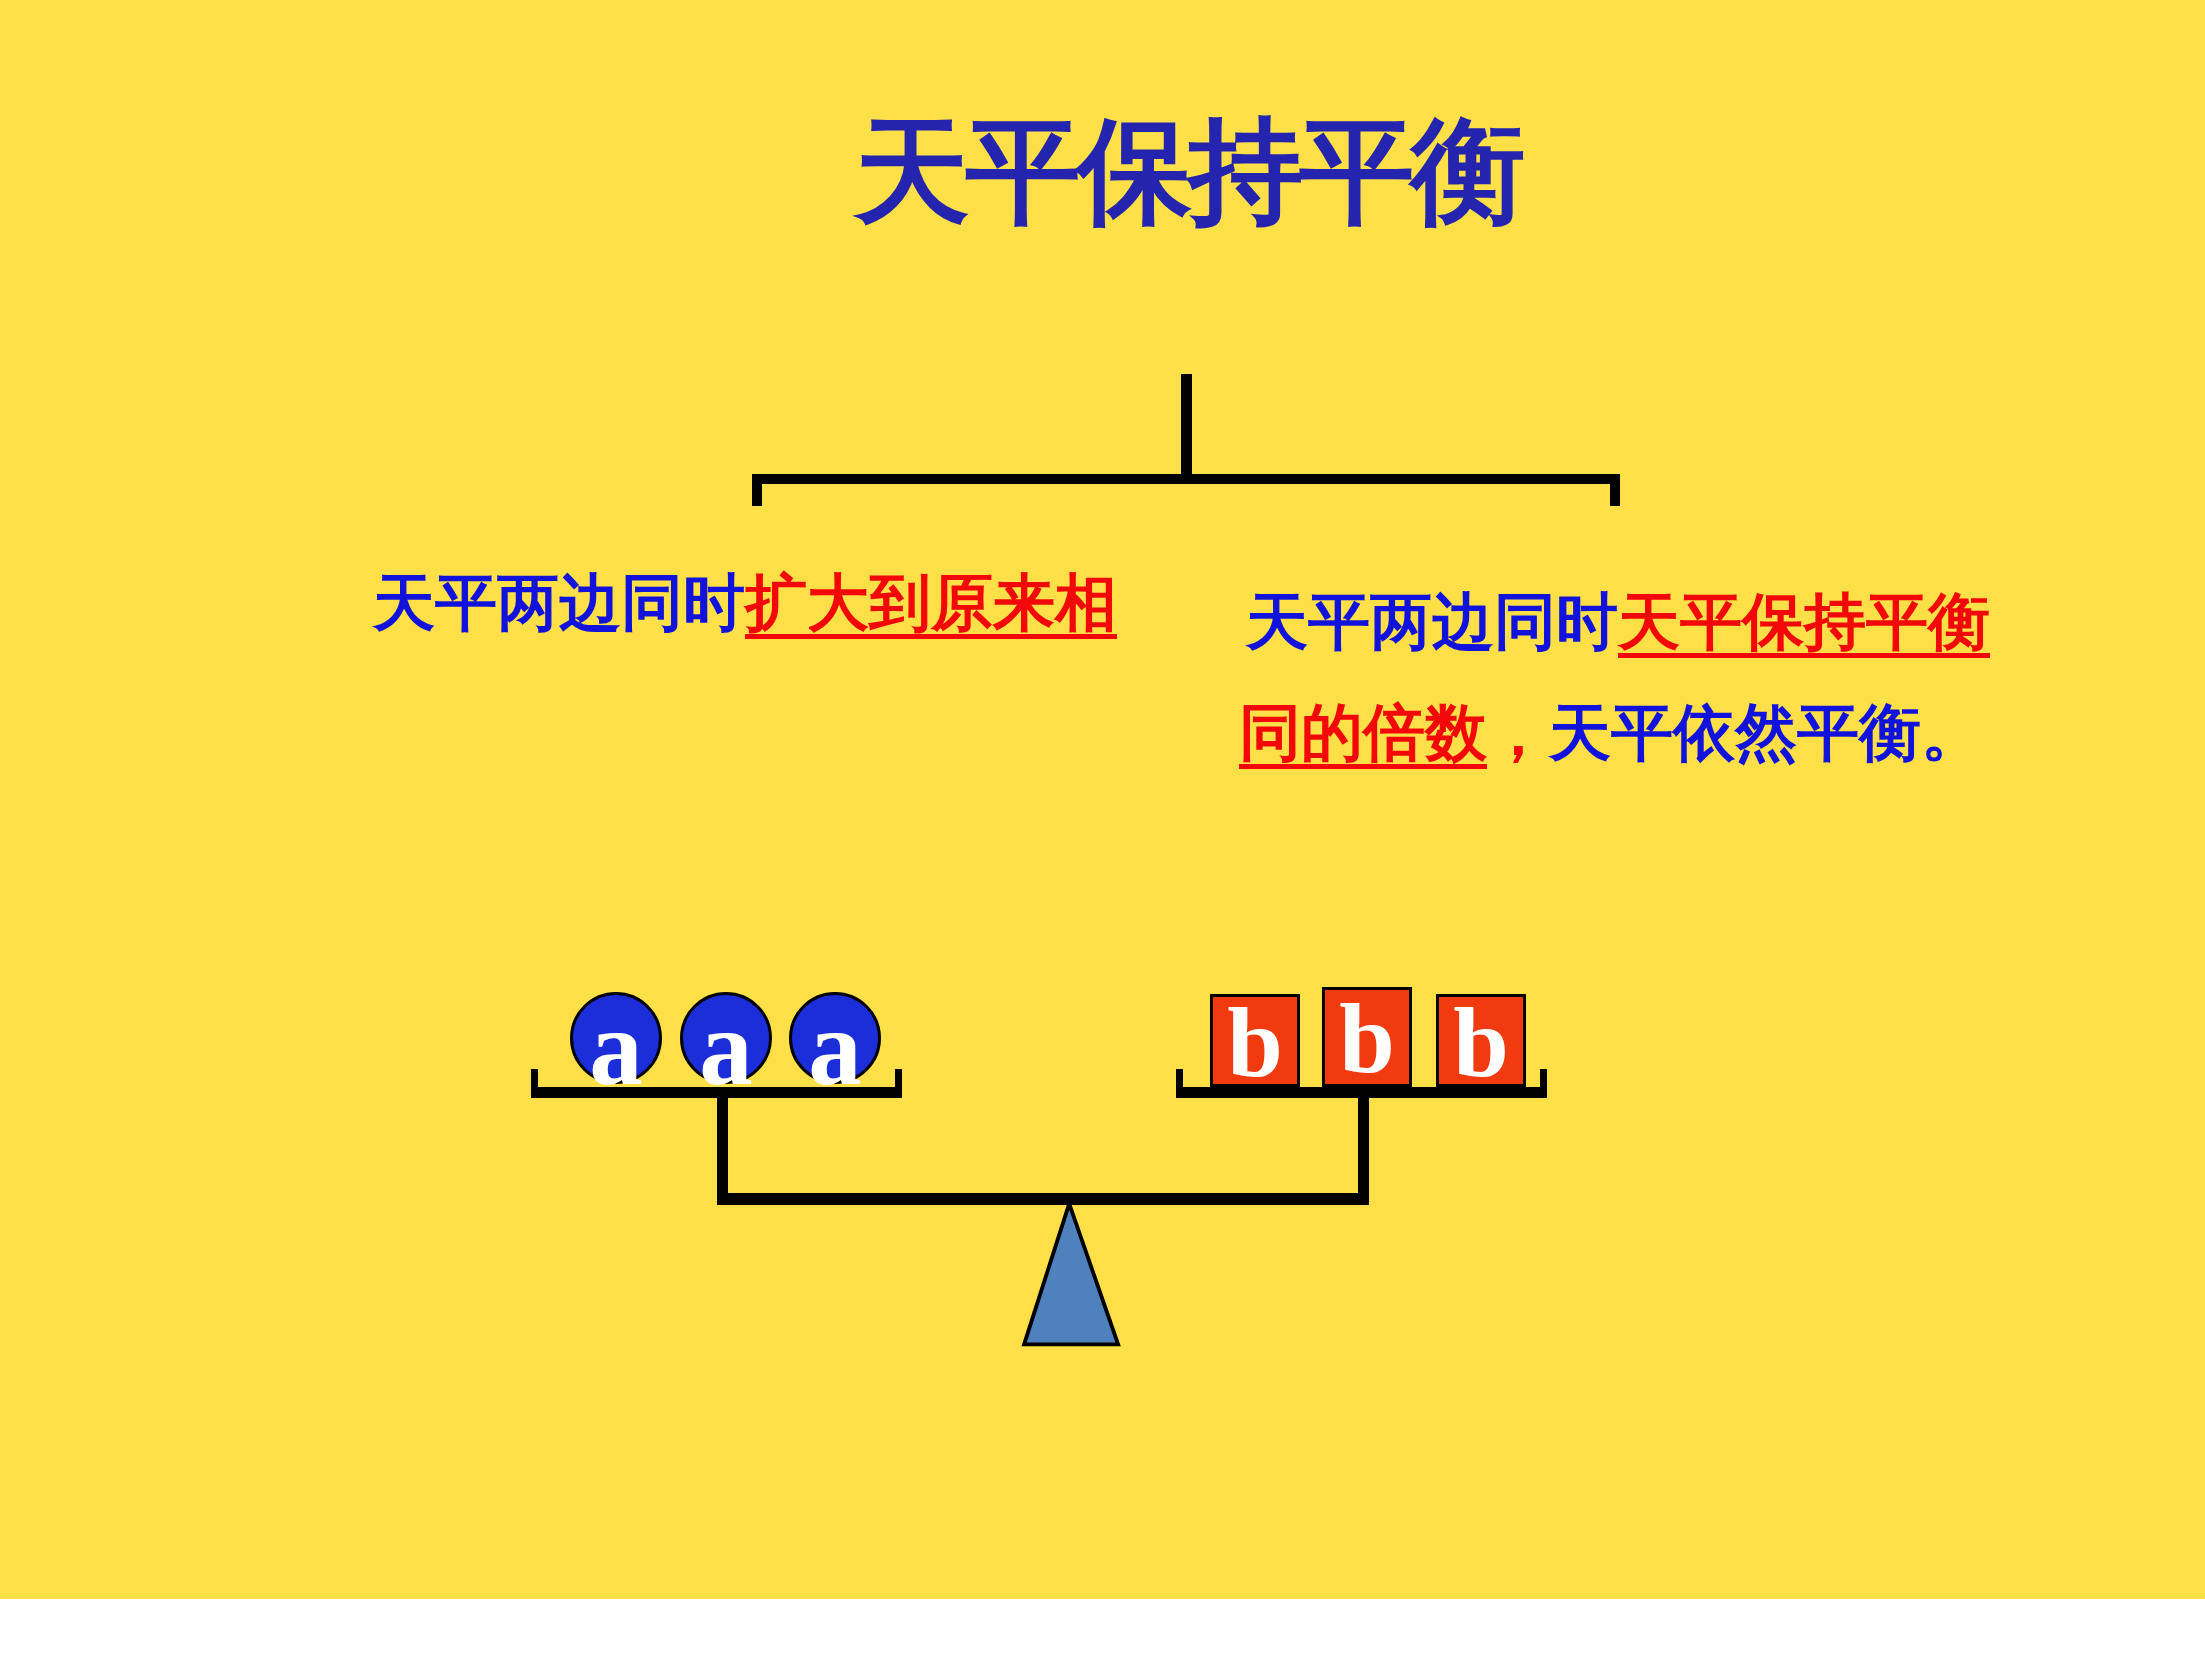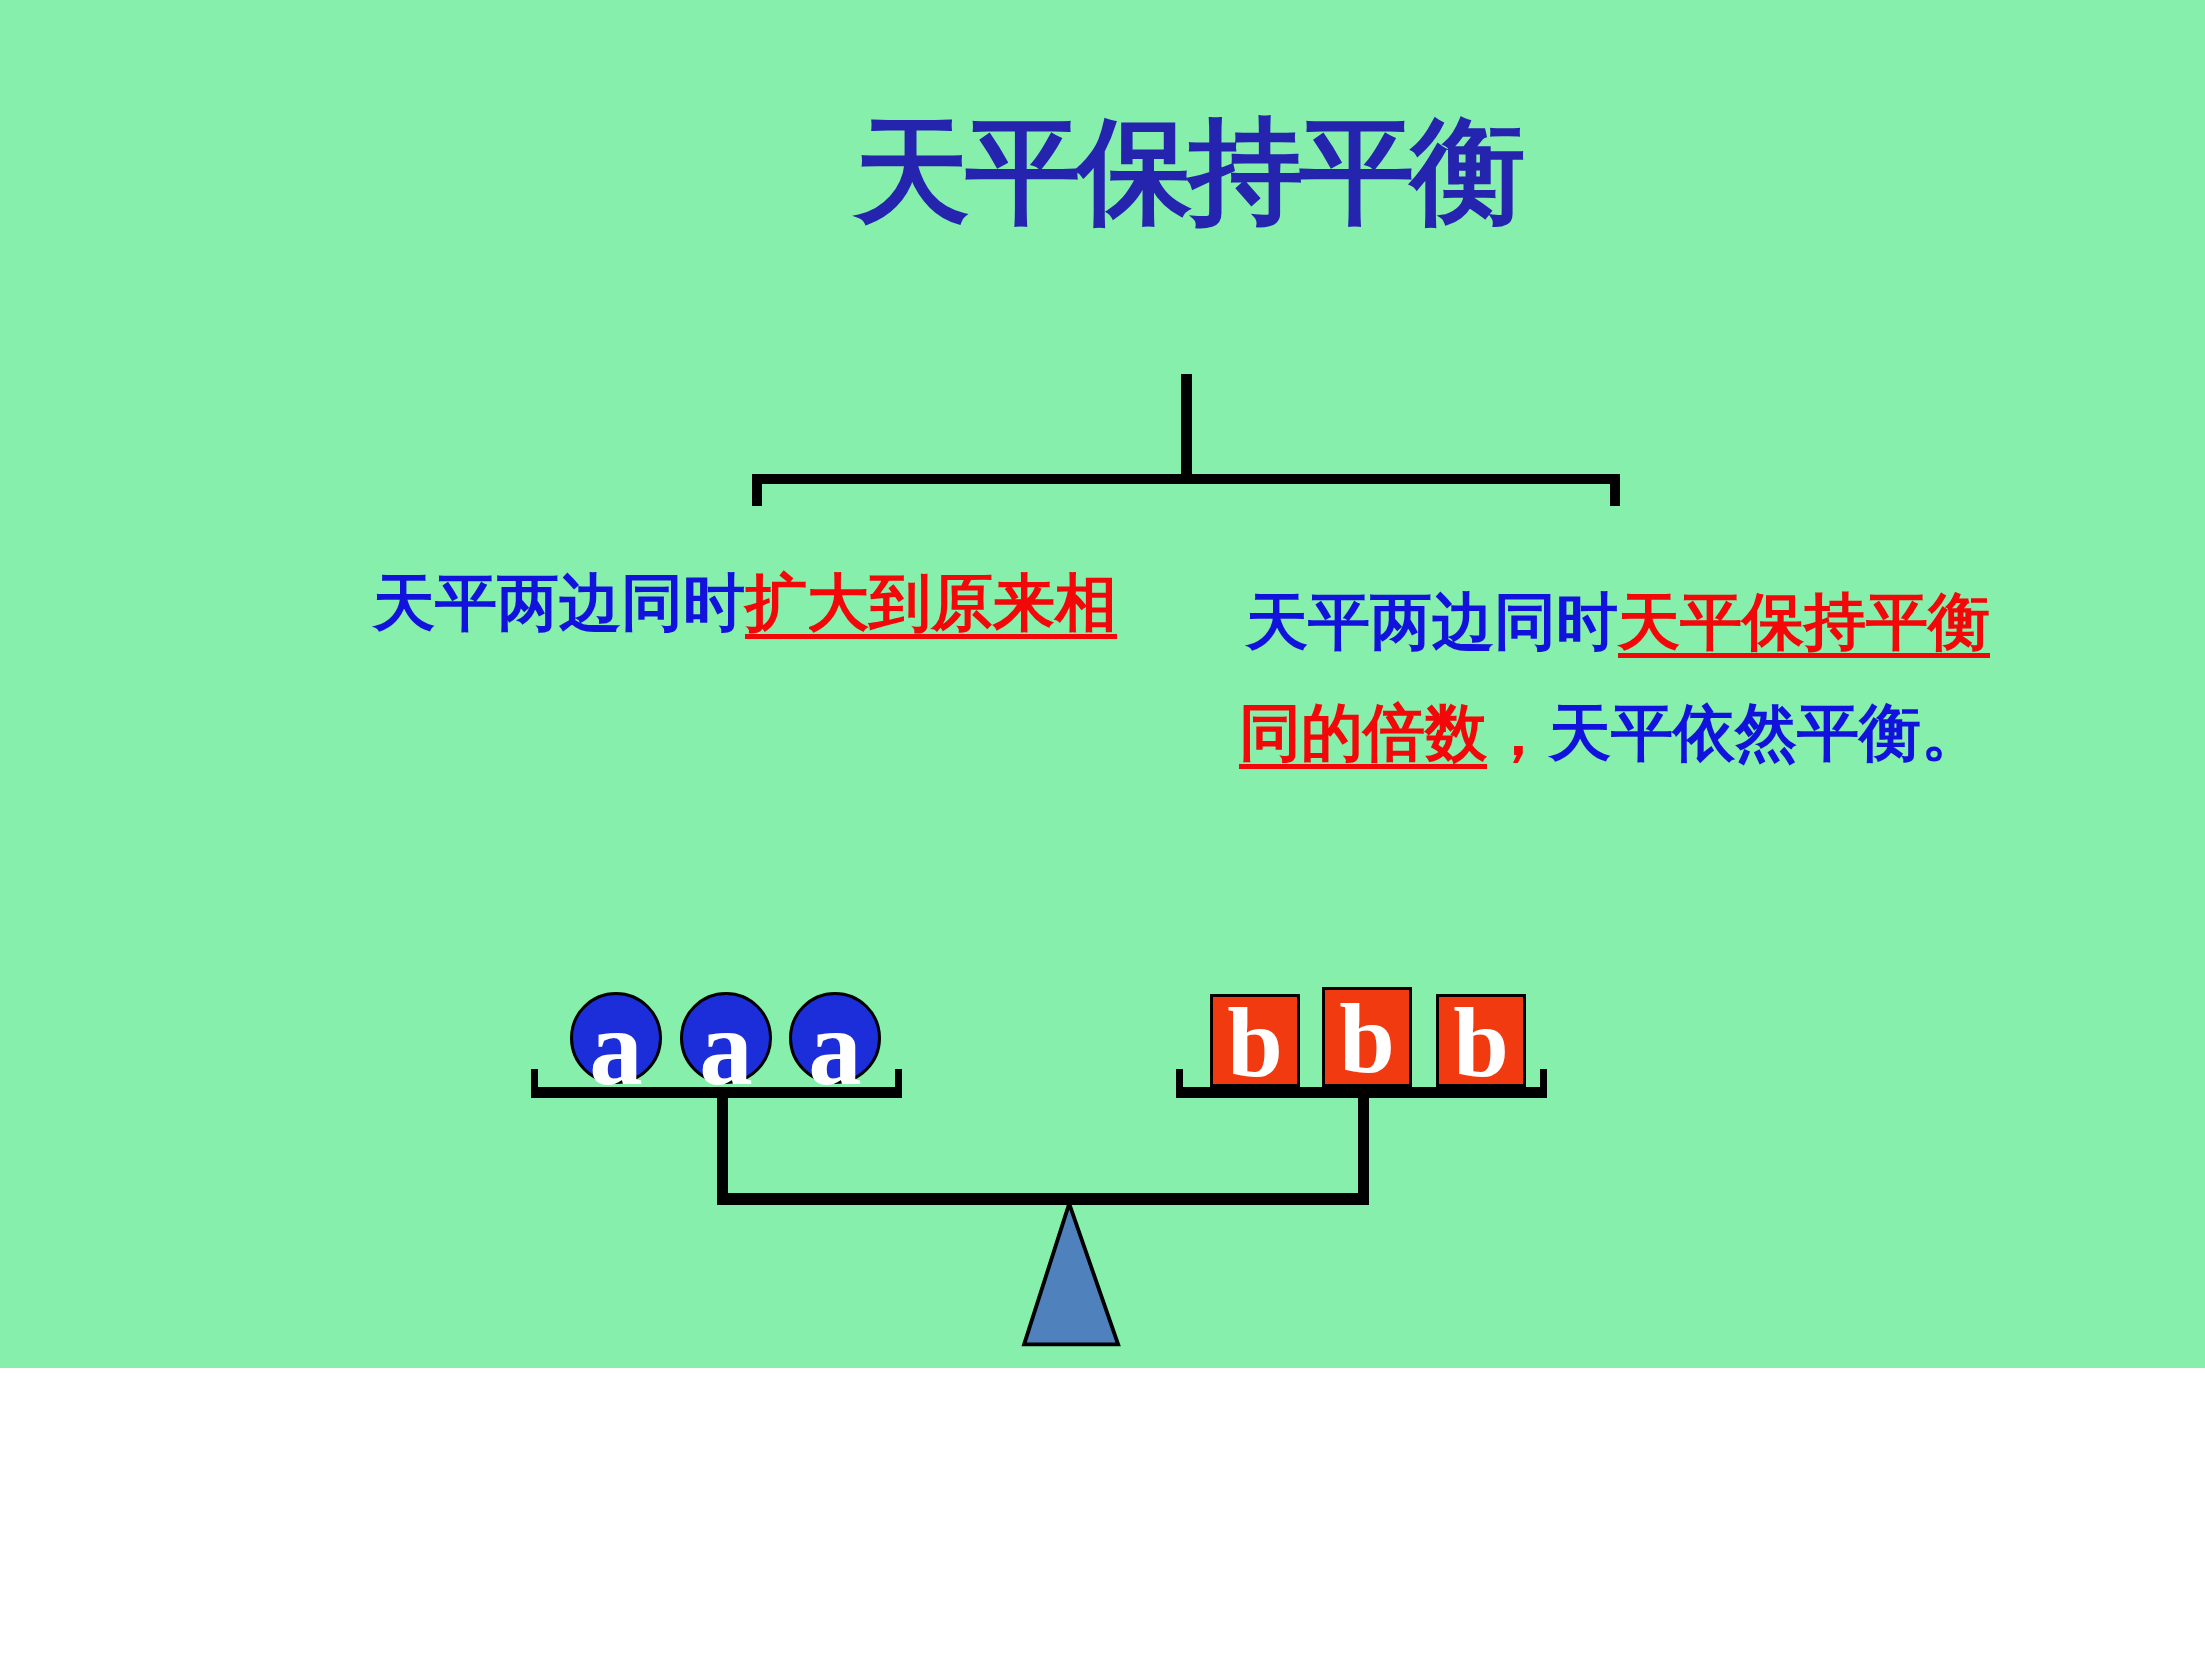"天平保持平衡" .slide { background: #86efac -> #fde047; height: 1368px -> 1599px }
